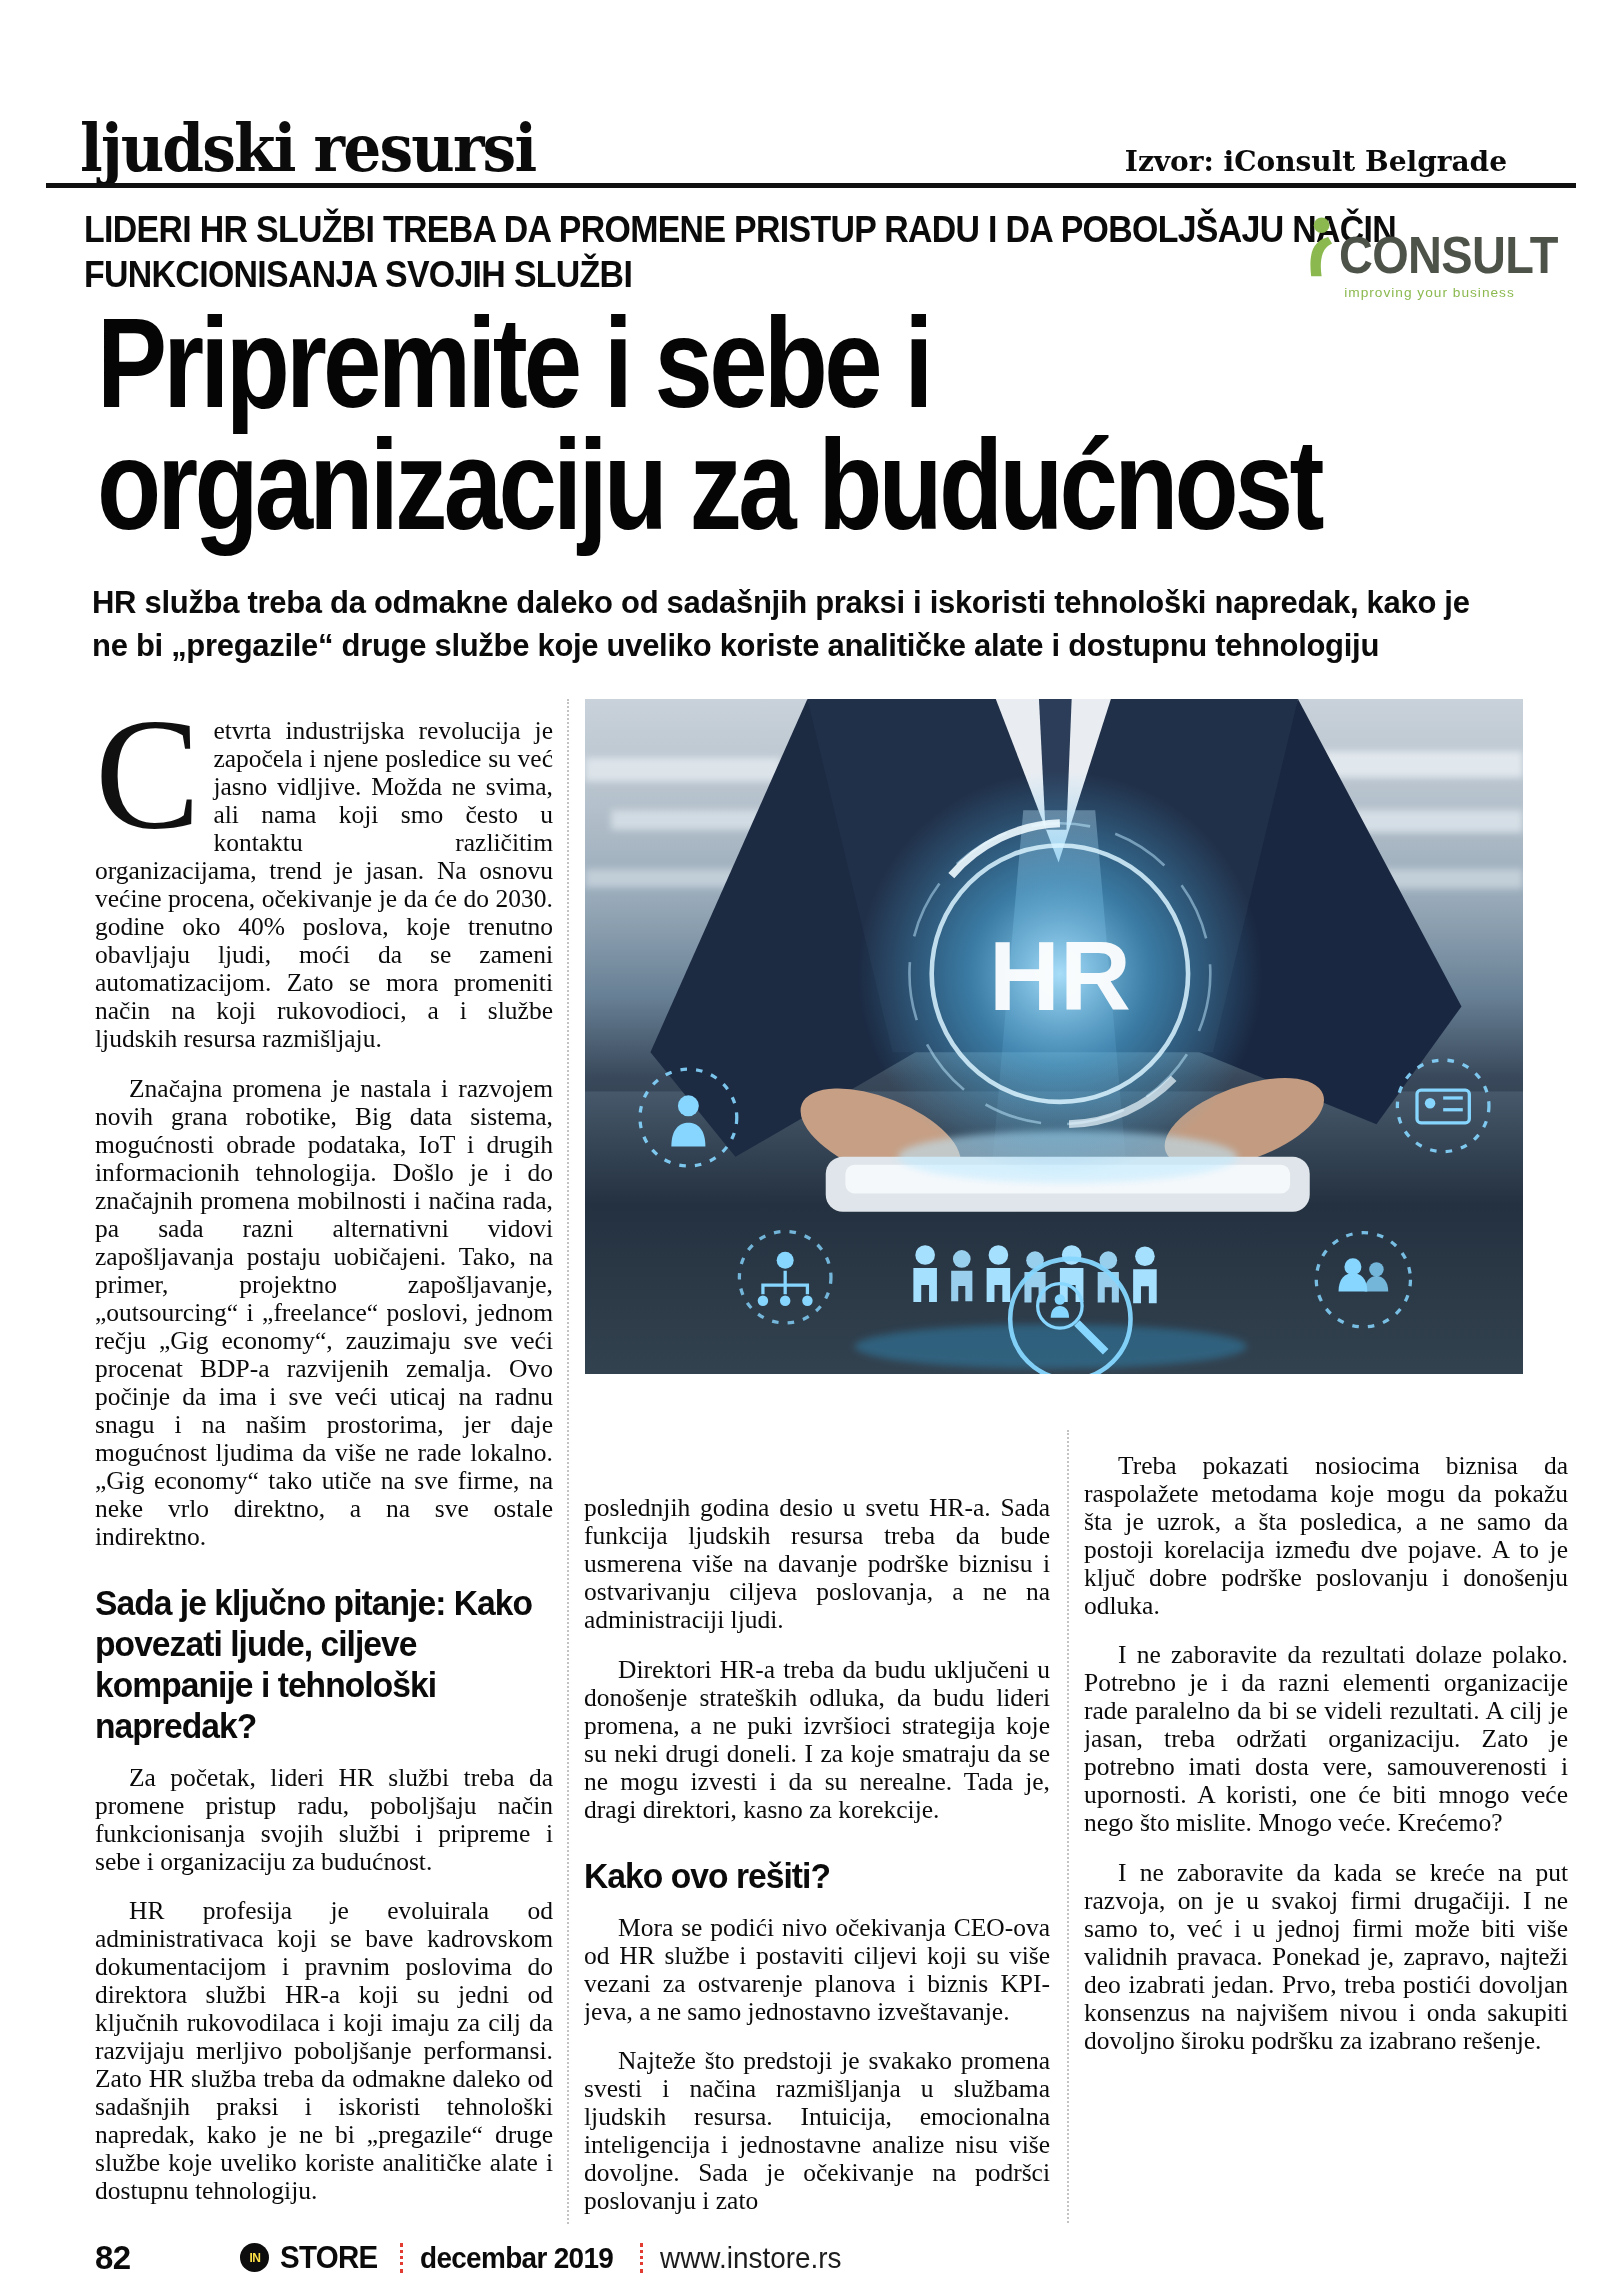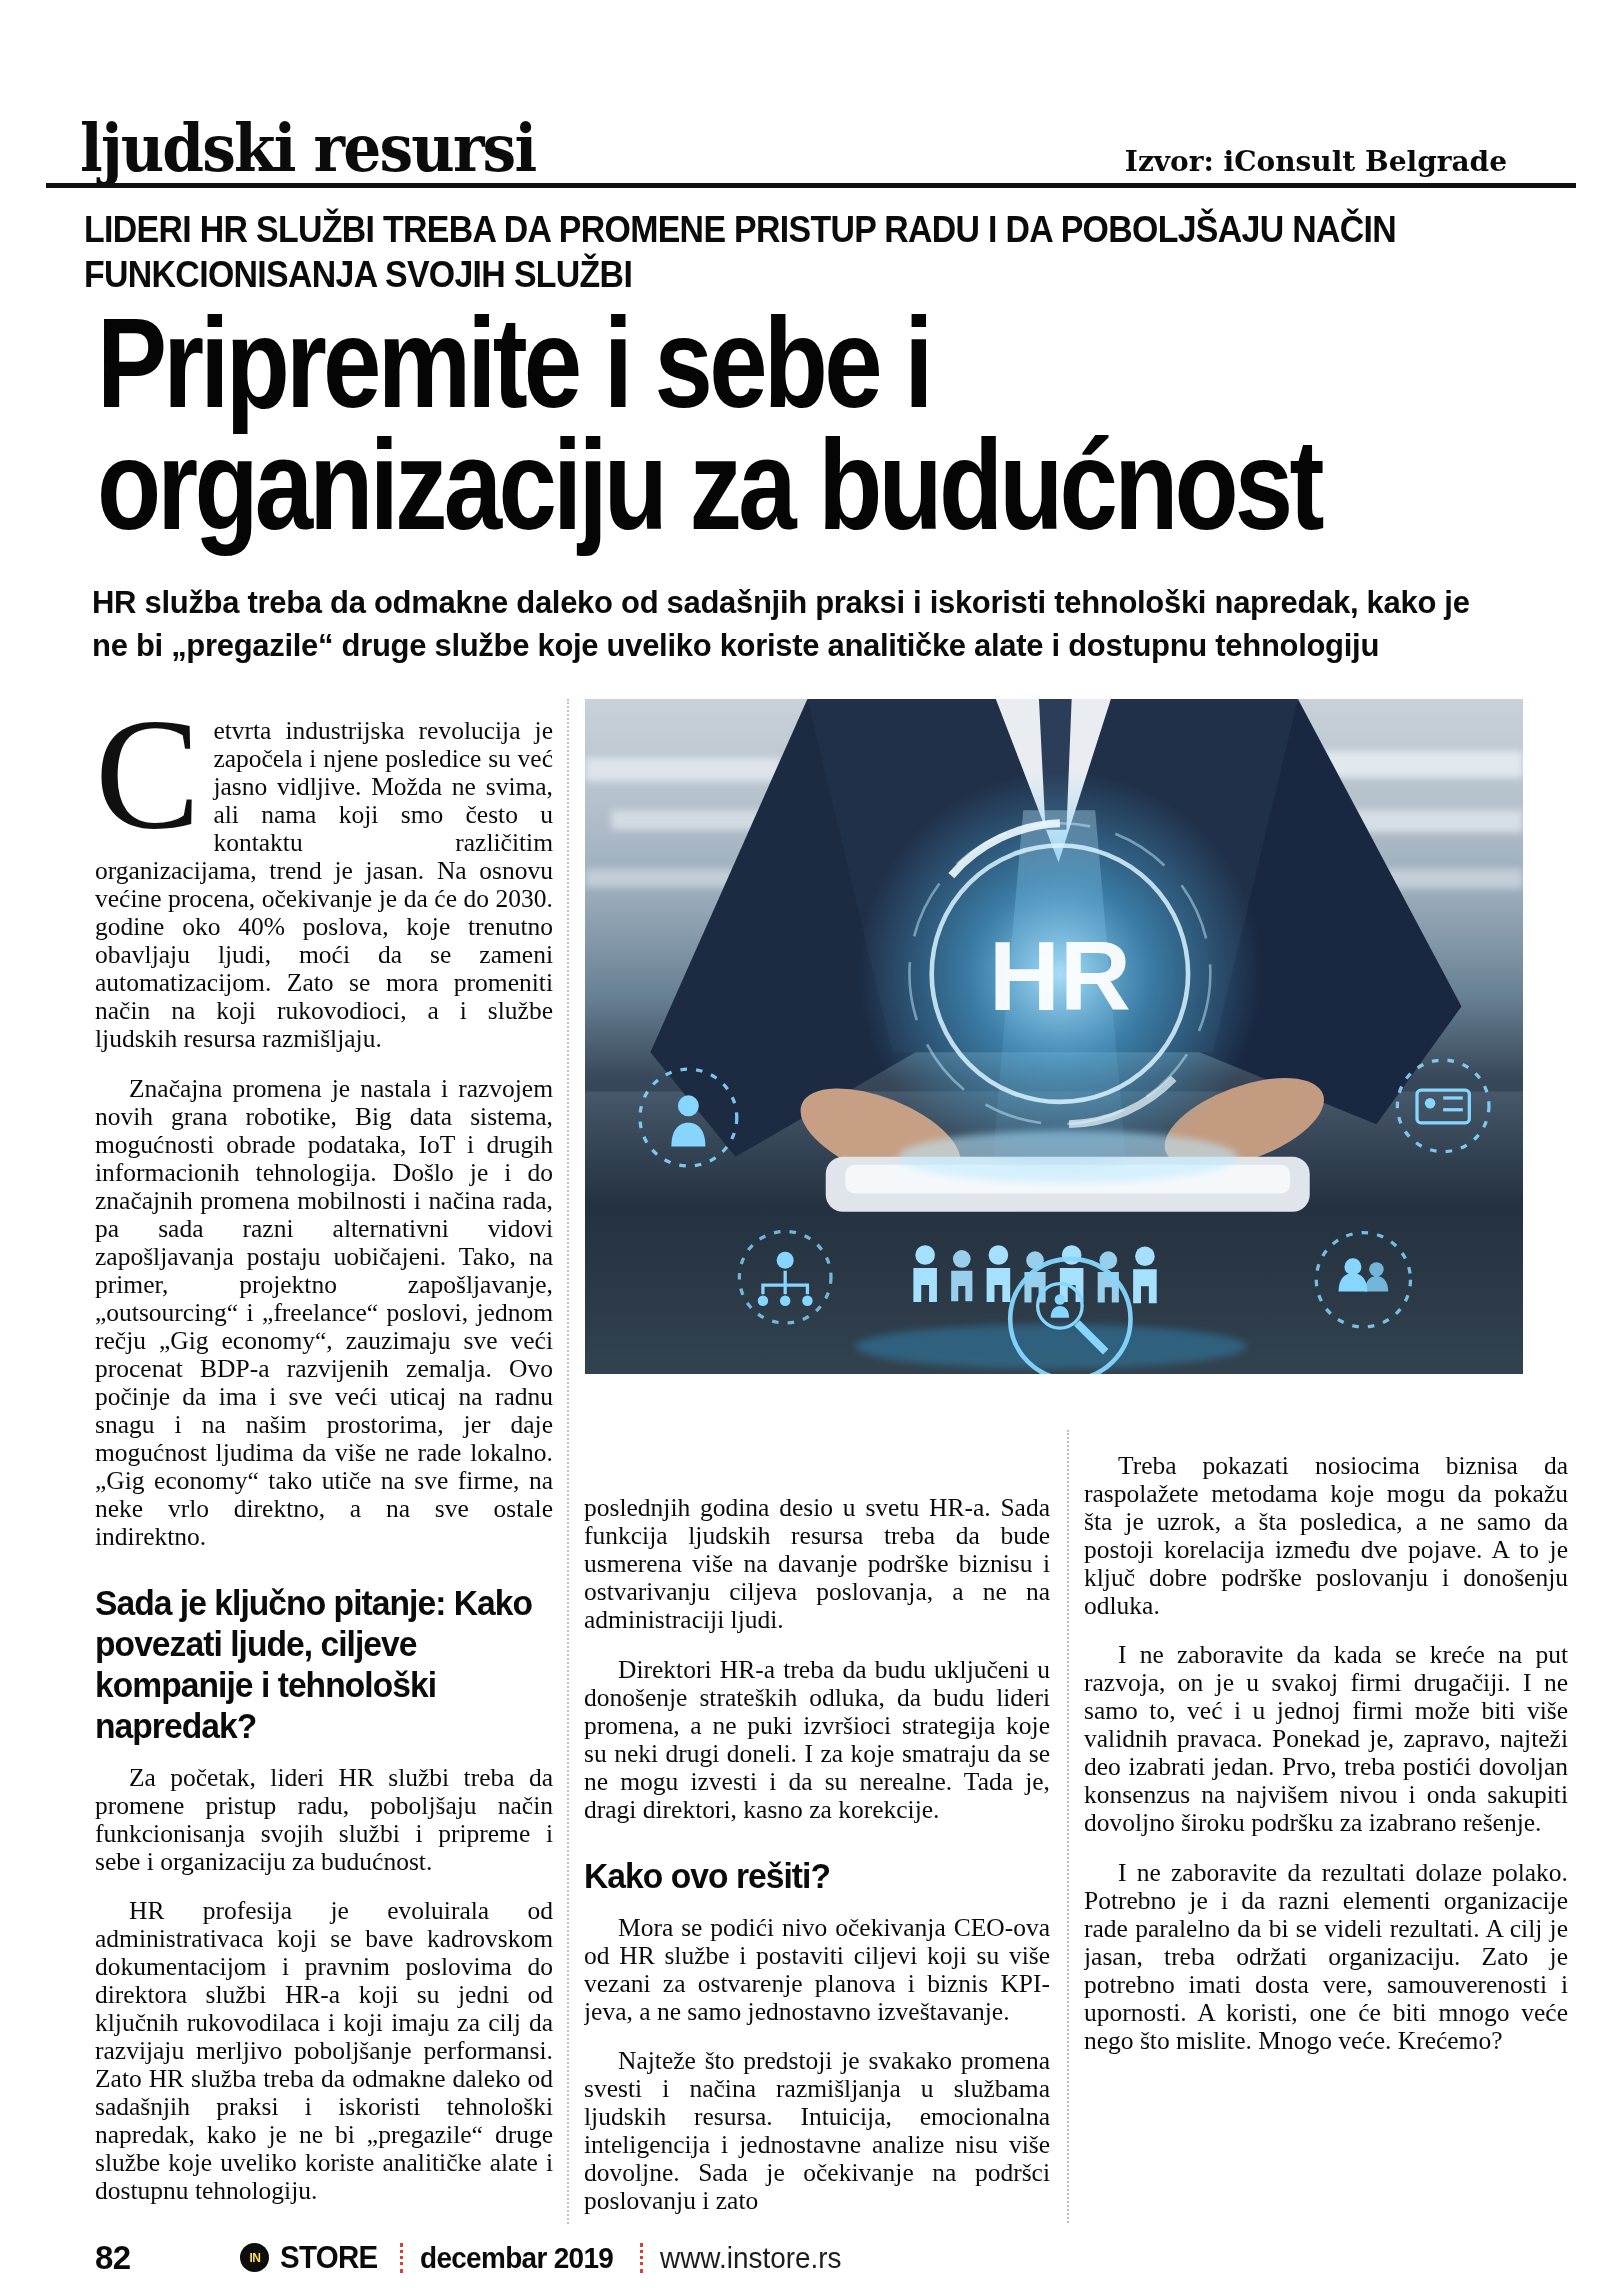"CONSULT" div.iconsult { html: none -> <div> <div> <span> <svg> <circle></circle> <path></path> </svg> </span> <span>CONSULT</span> </div> <div>improving your business</div> </div> }
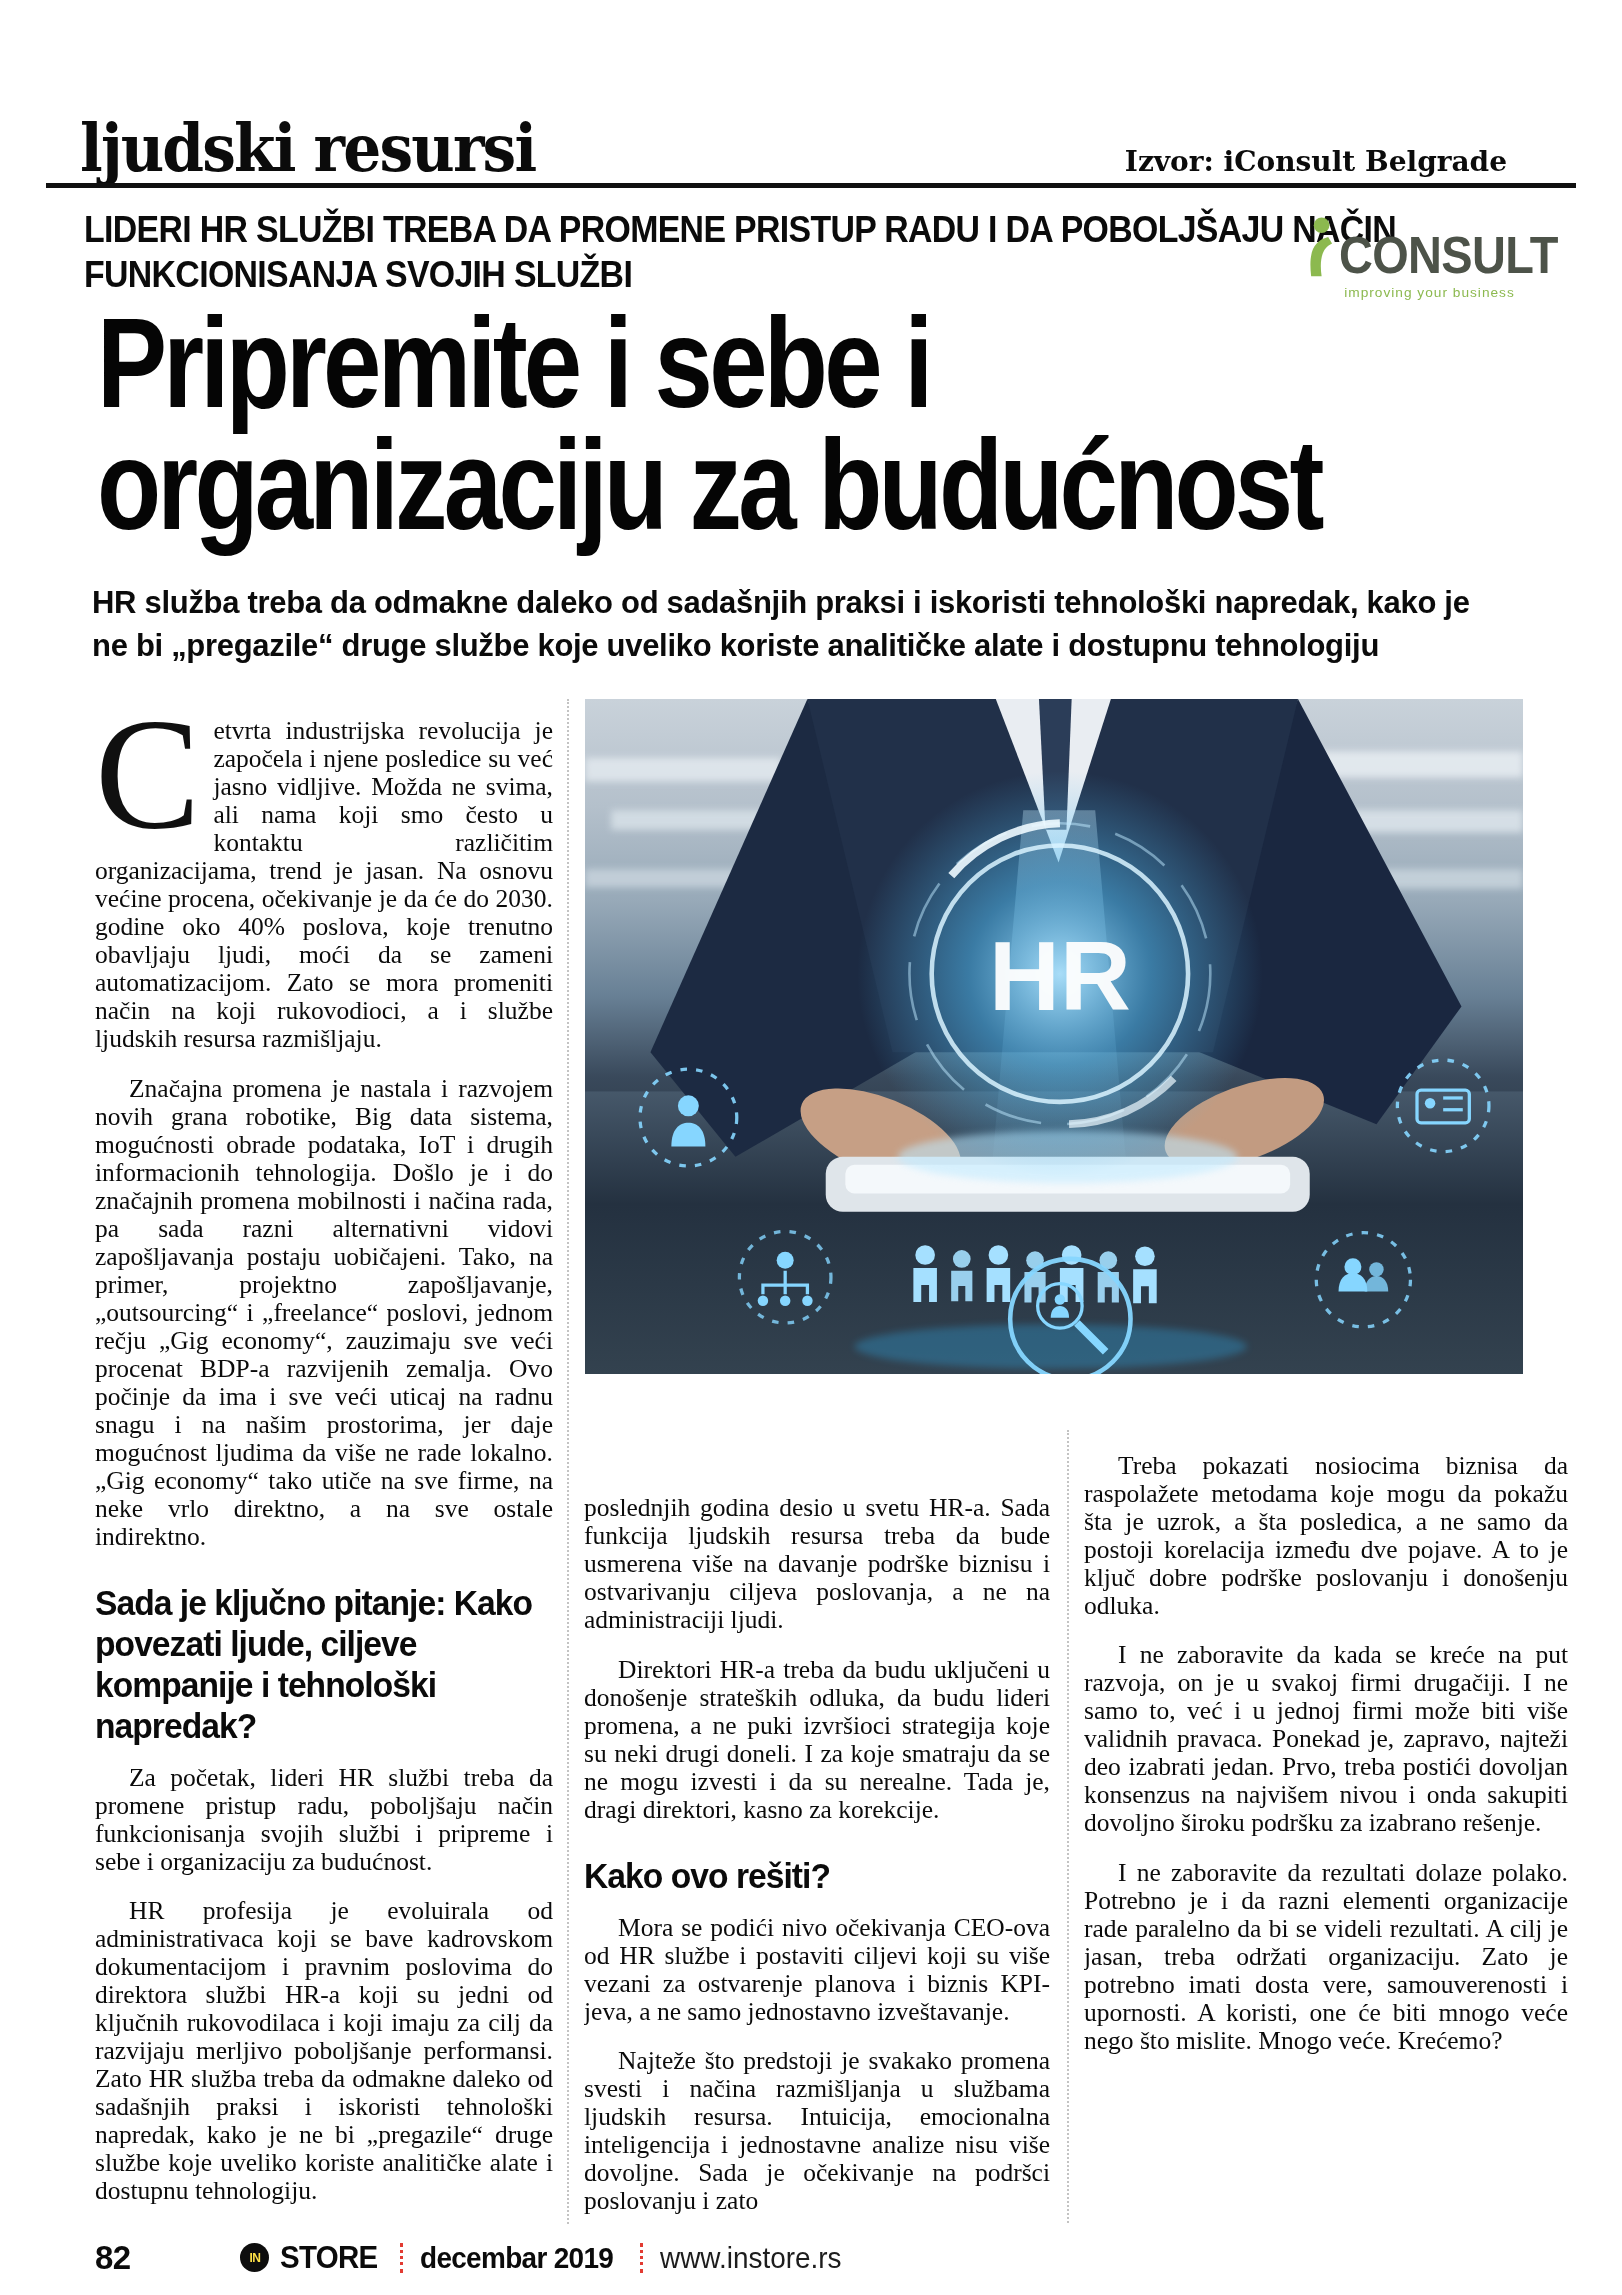"I ne zaboravite da kada" p.indent { order: before "I ne zaboravite da rezultati" -> after "I ne zaboravite da rezultati" }
